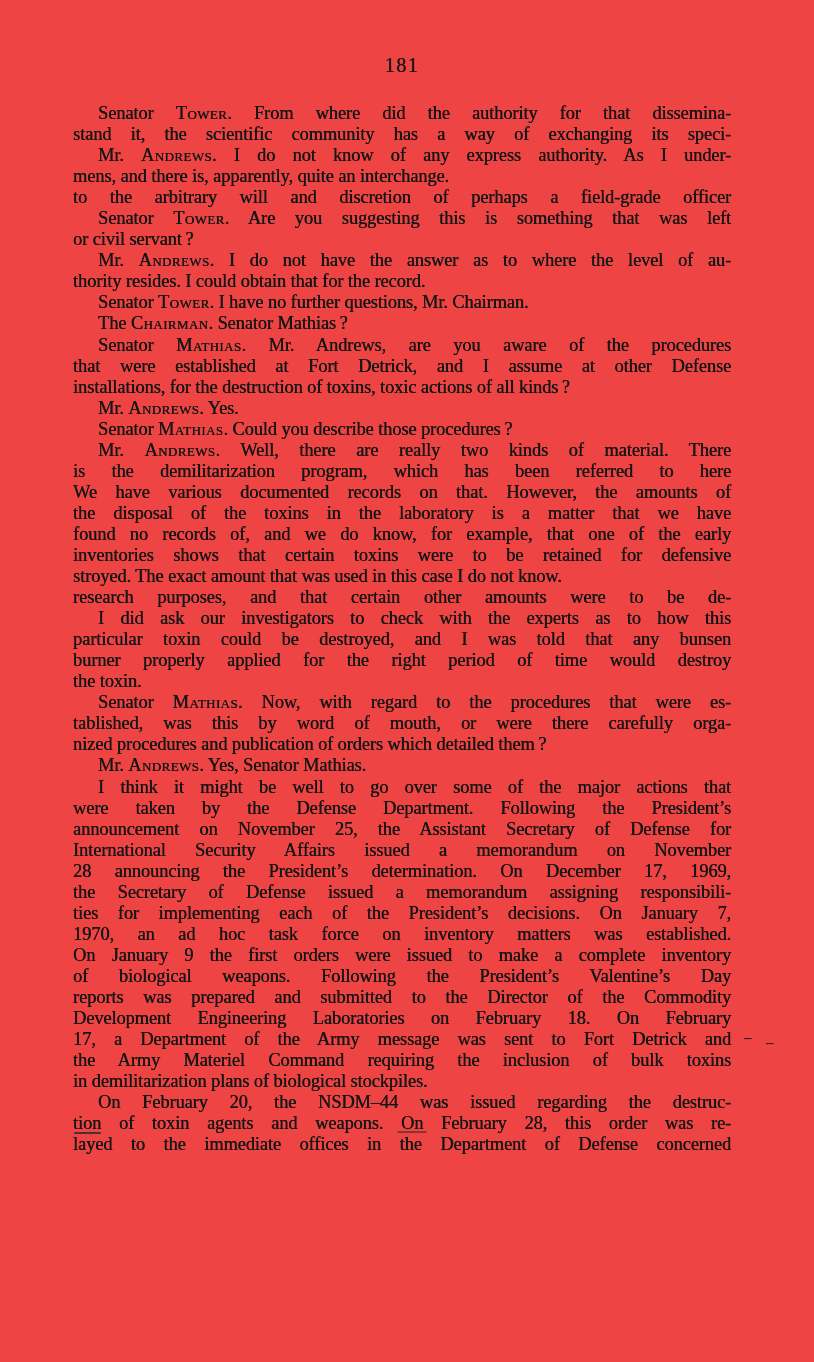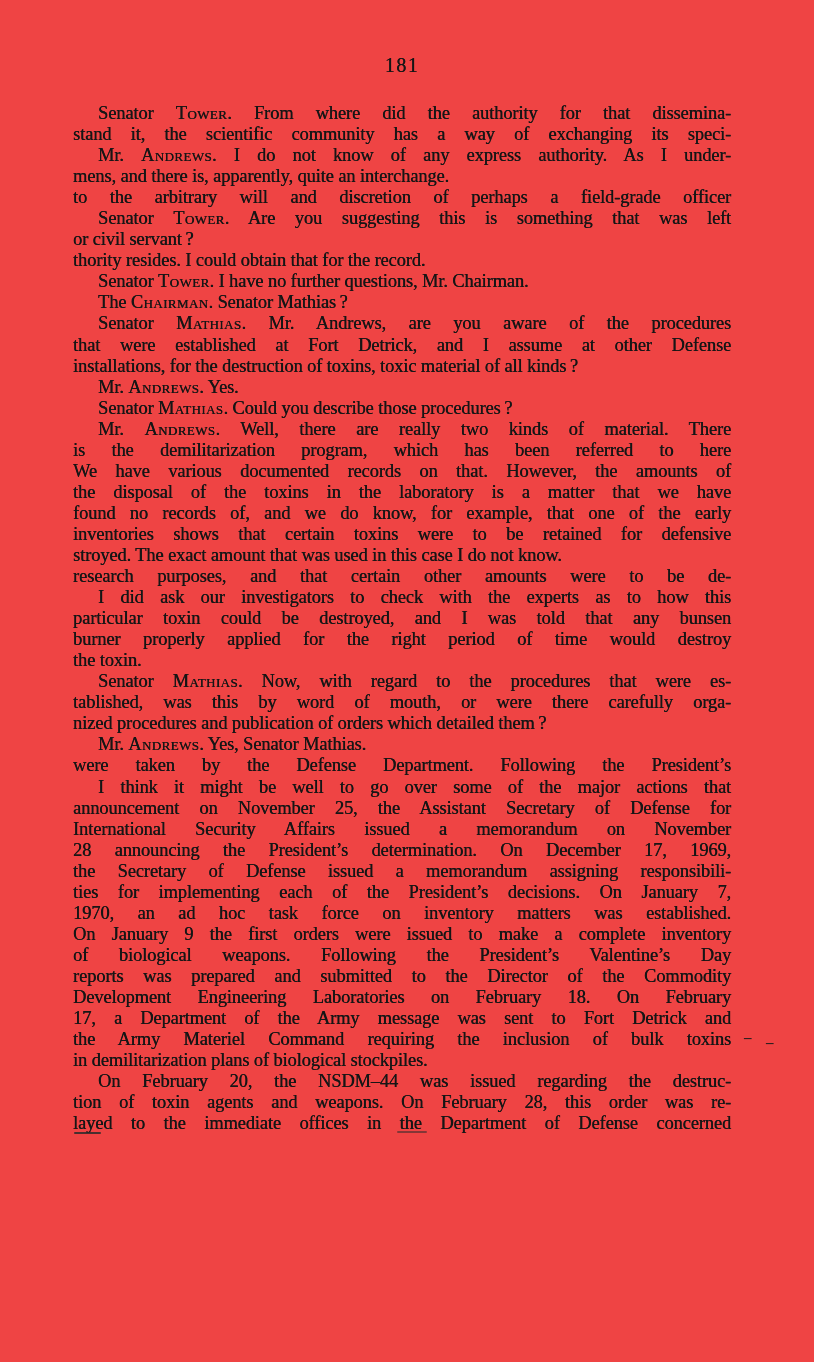"Mr. Andrews. I do not have" div.line { html: none -> <div><span>Mr. </span><span>Andrews</span><span>. I do not have the answer as to where the level of au-</span></div> }
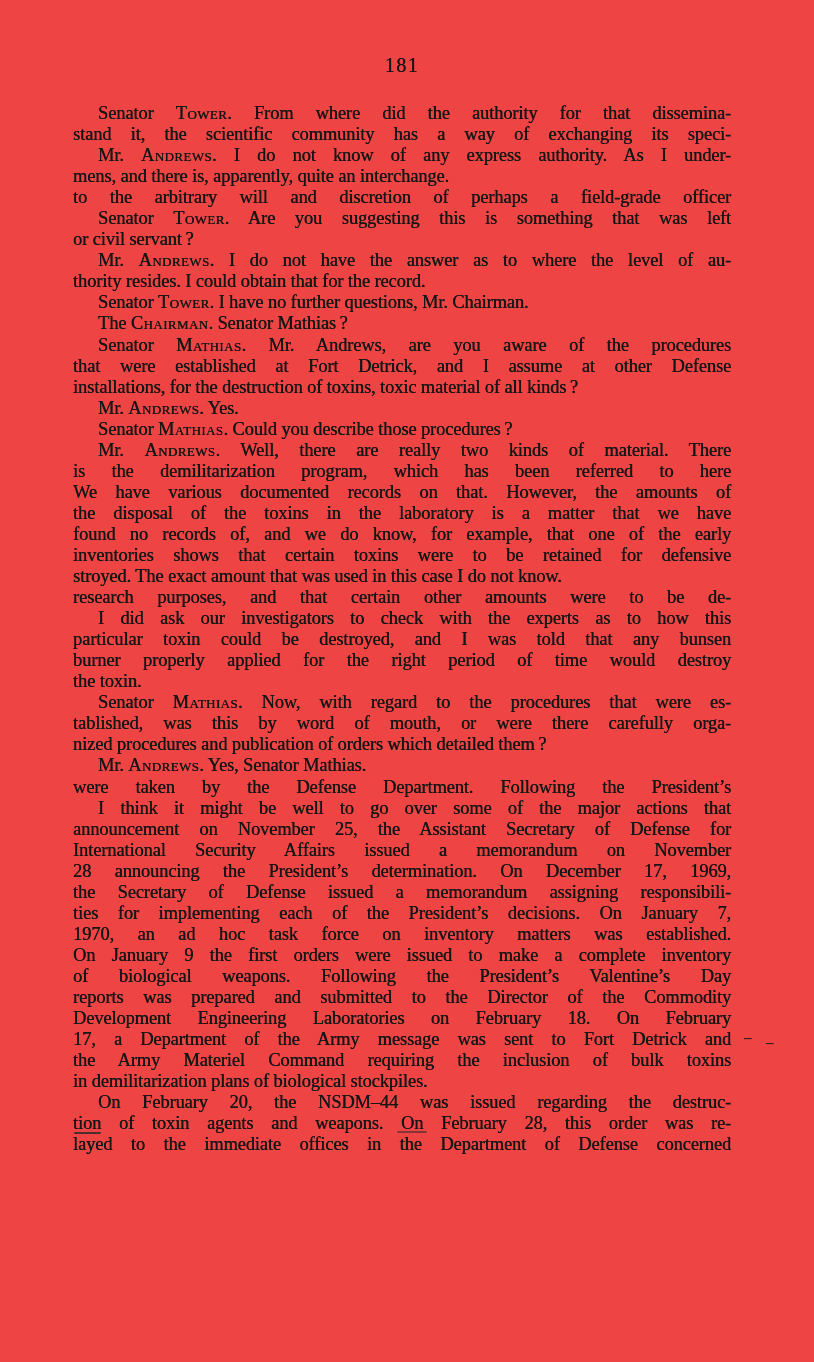"installations, for the destruction of" span { text: material -> actions }
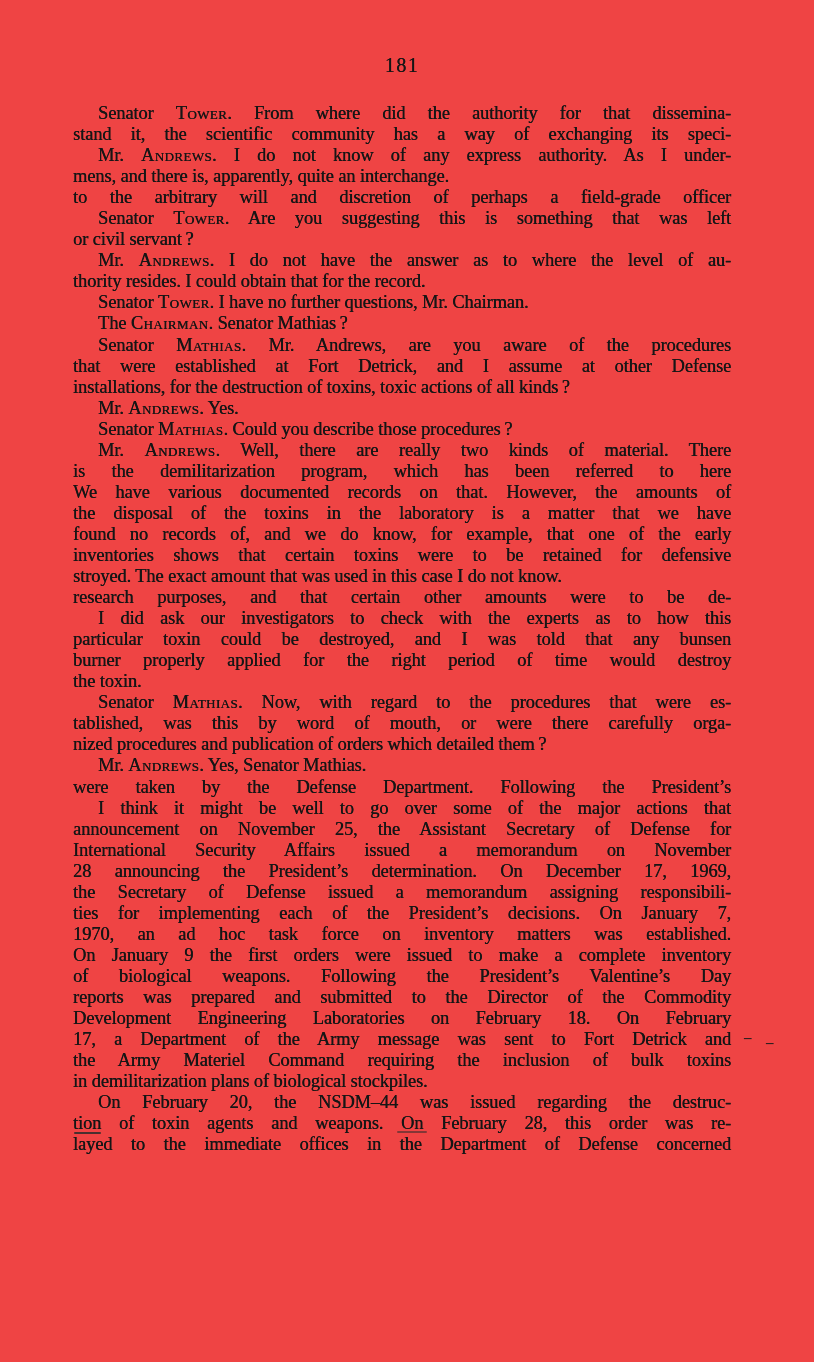"were taken by the Defense" div.line { order: before "I think it might be" -> after "I think it might be" }
